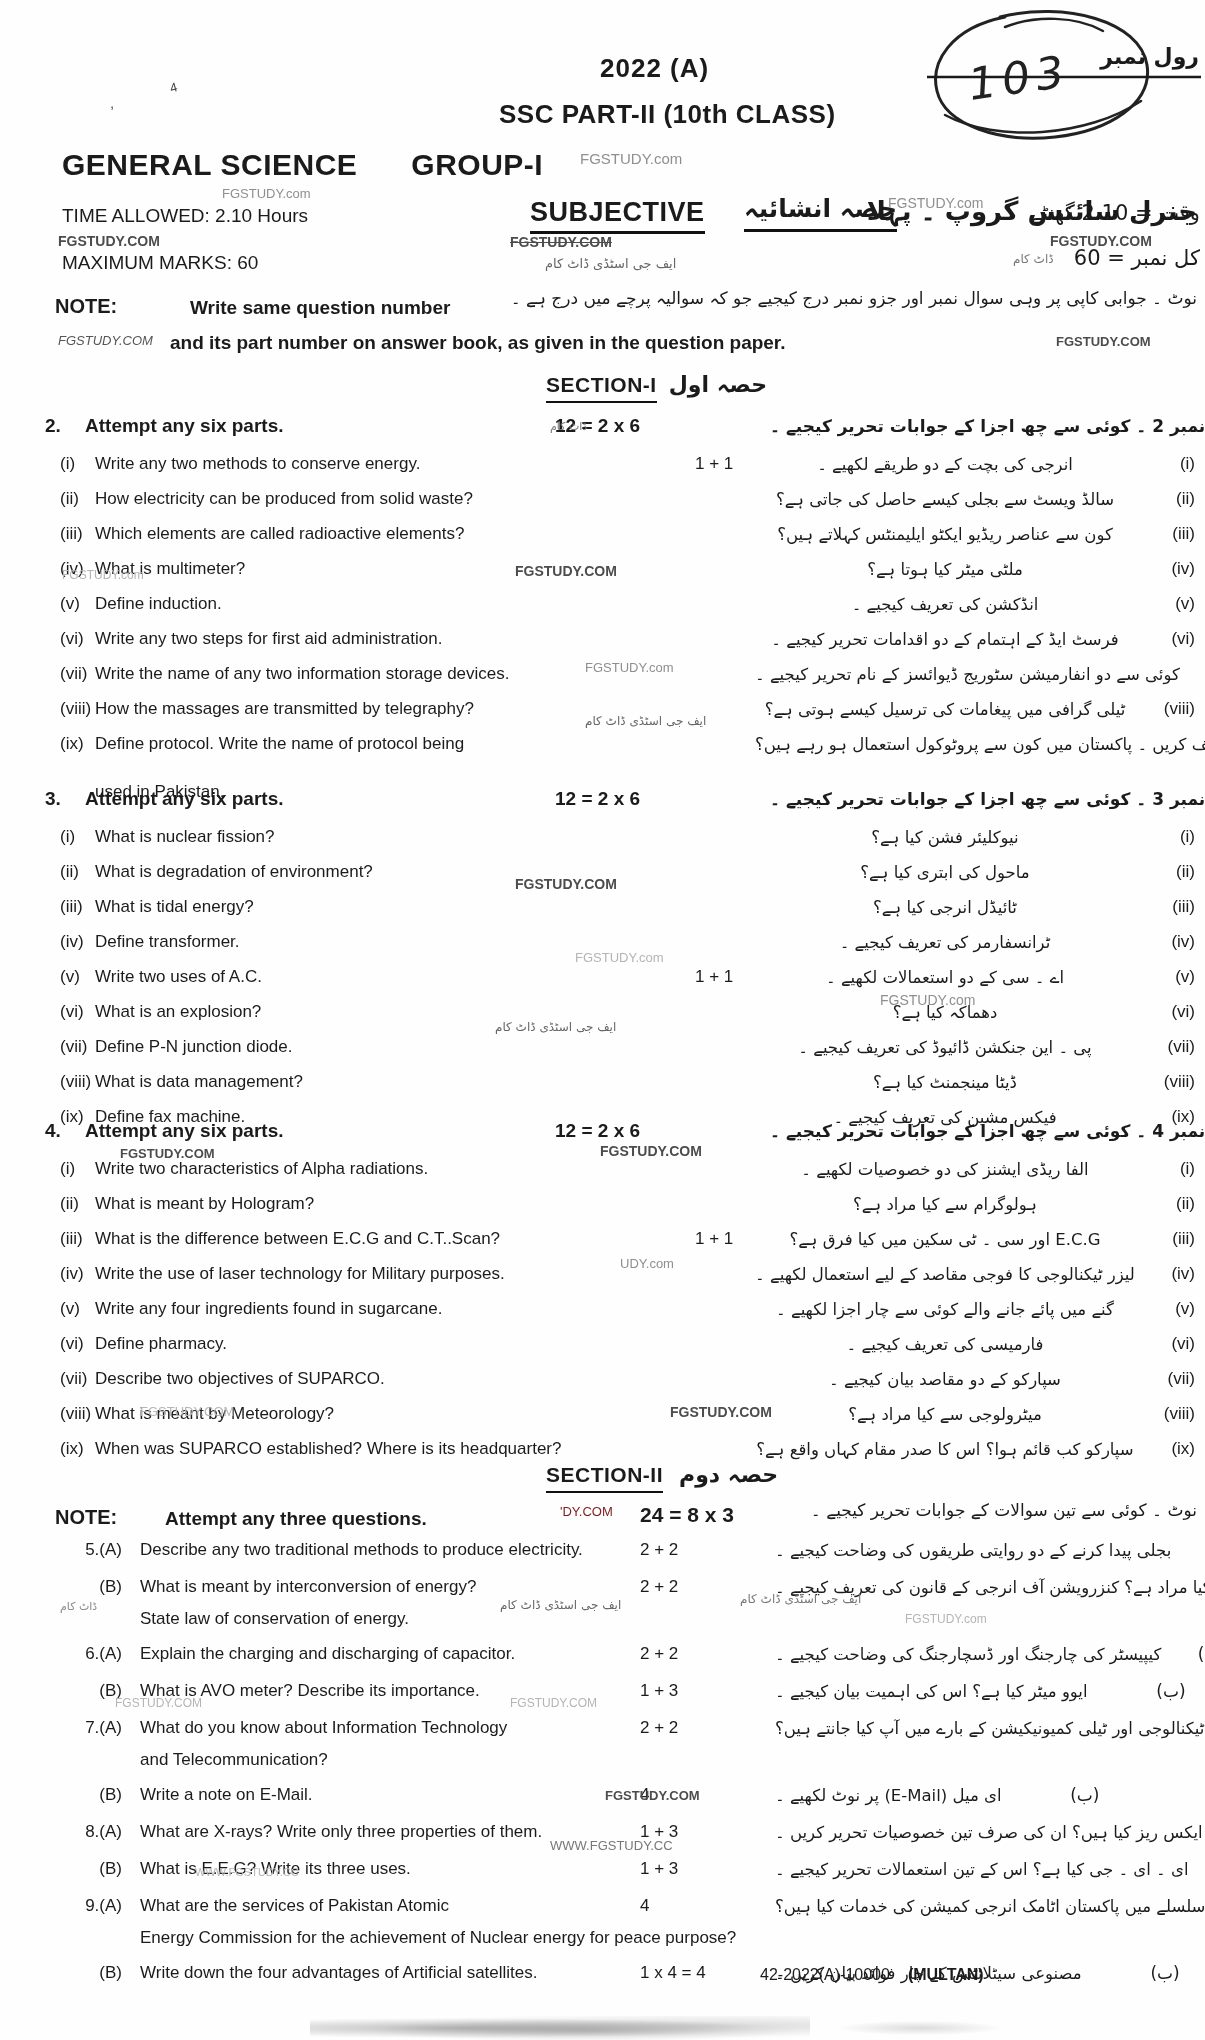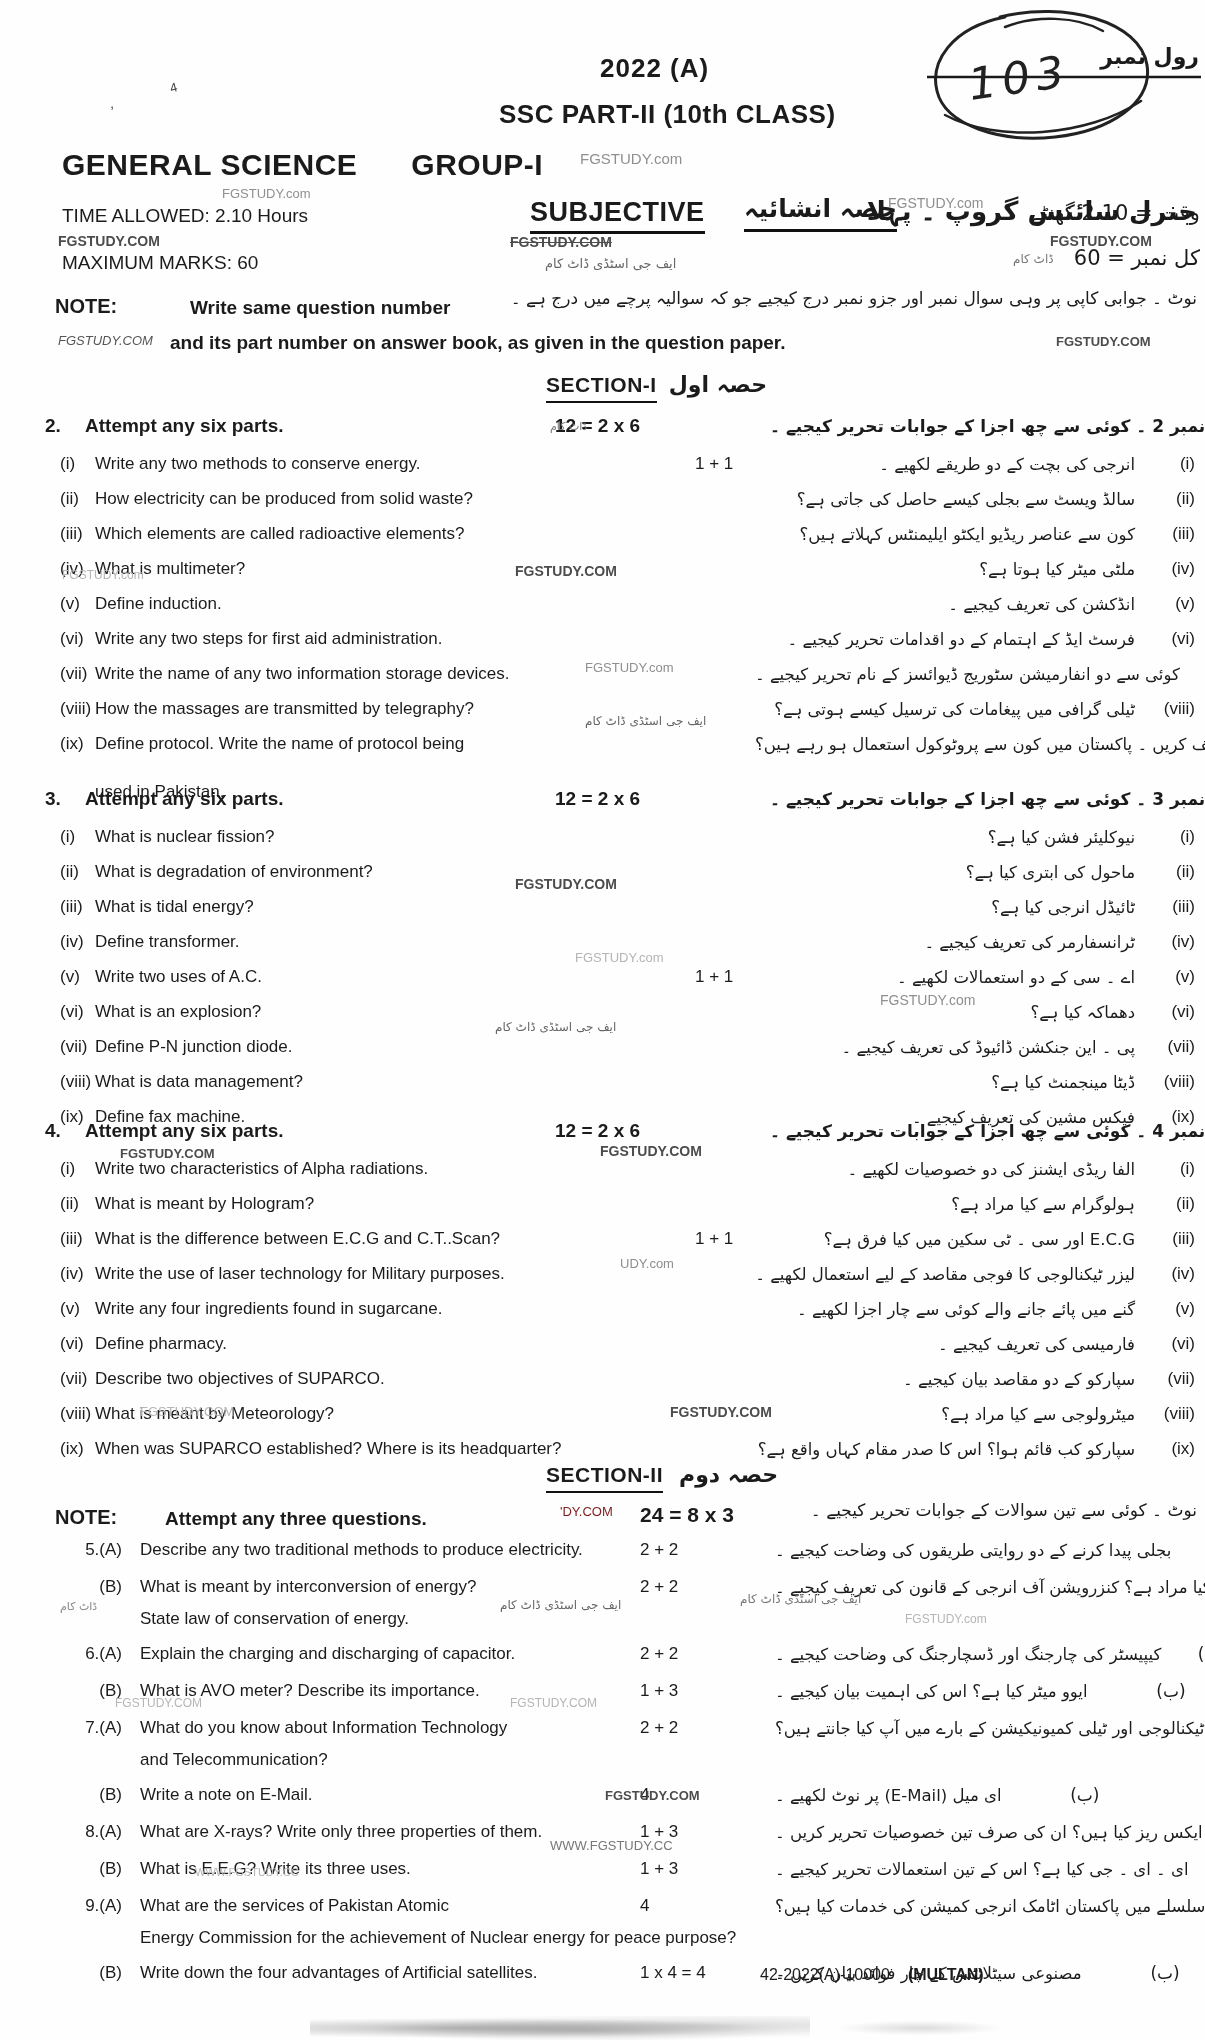"انرجی کی بچت کے دو" .qrow .uq { text-align: right -> center }
